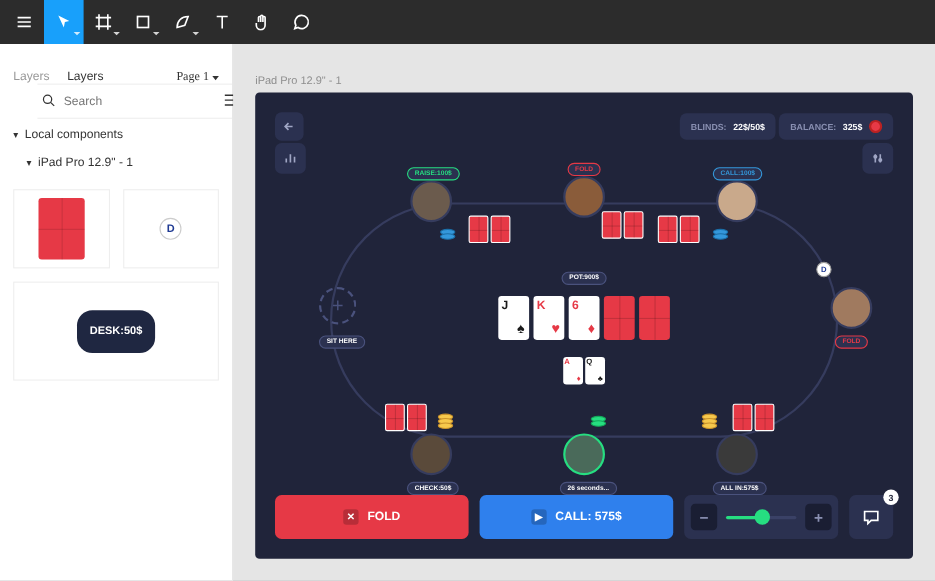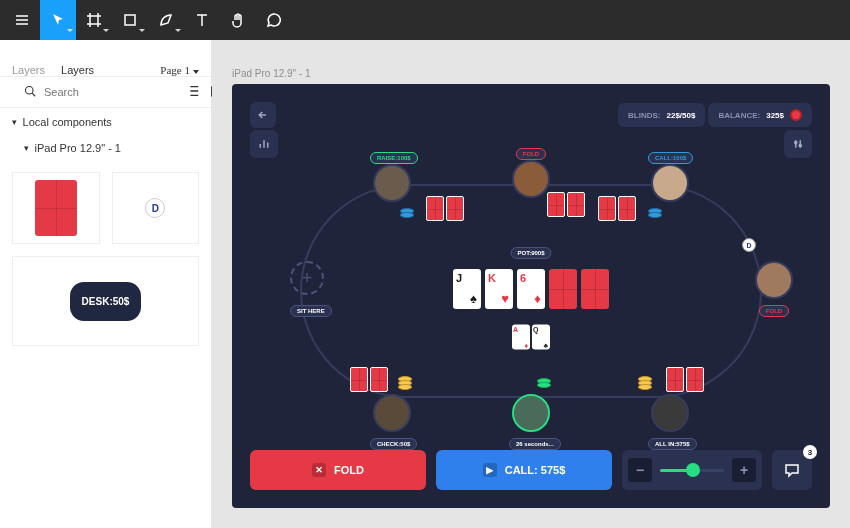"Search" .sb-search { margin-left: none -> 34px; padding: 0 24px -> 0 4px }
